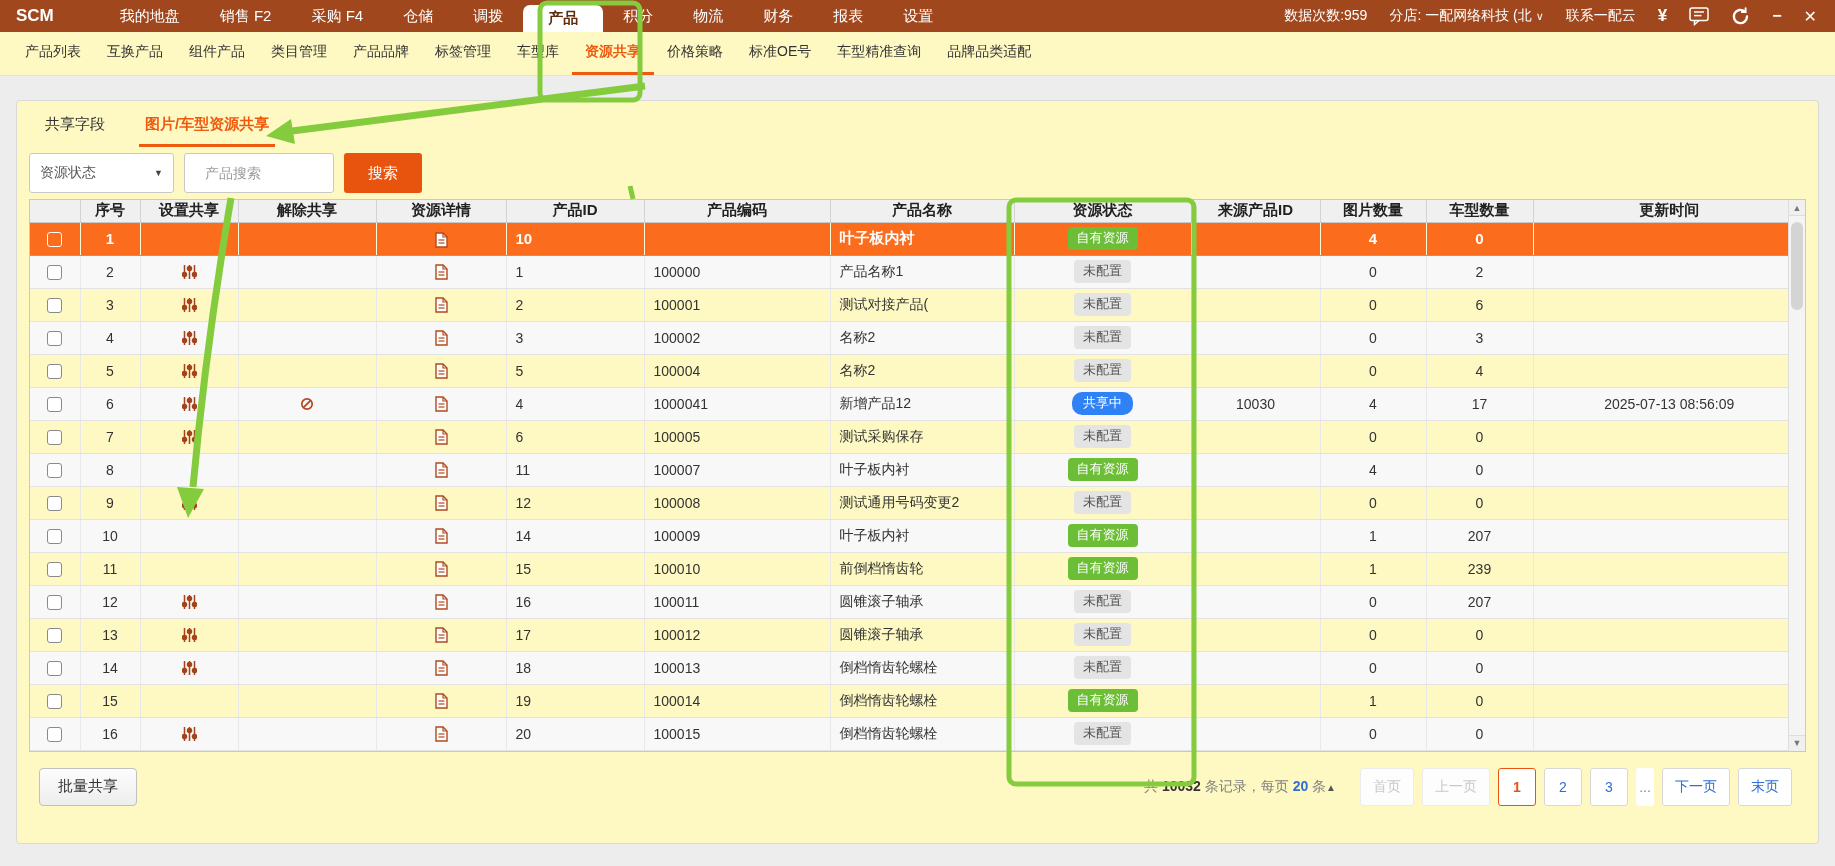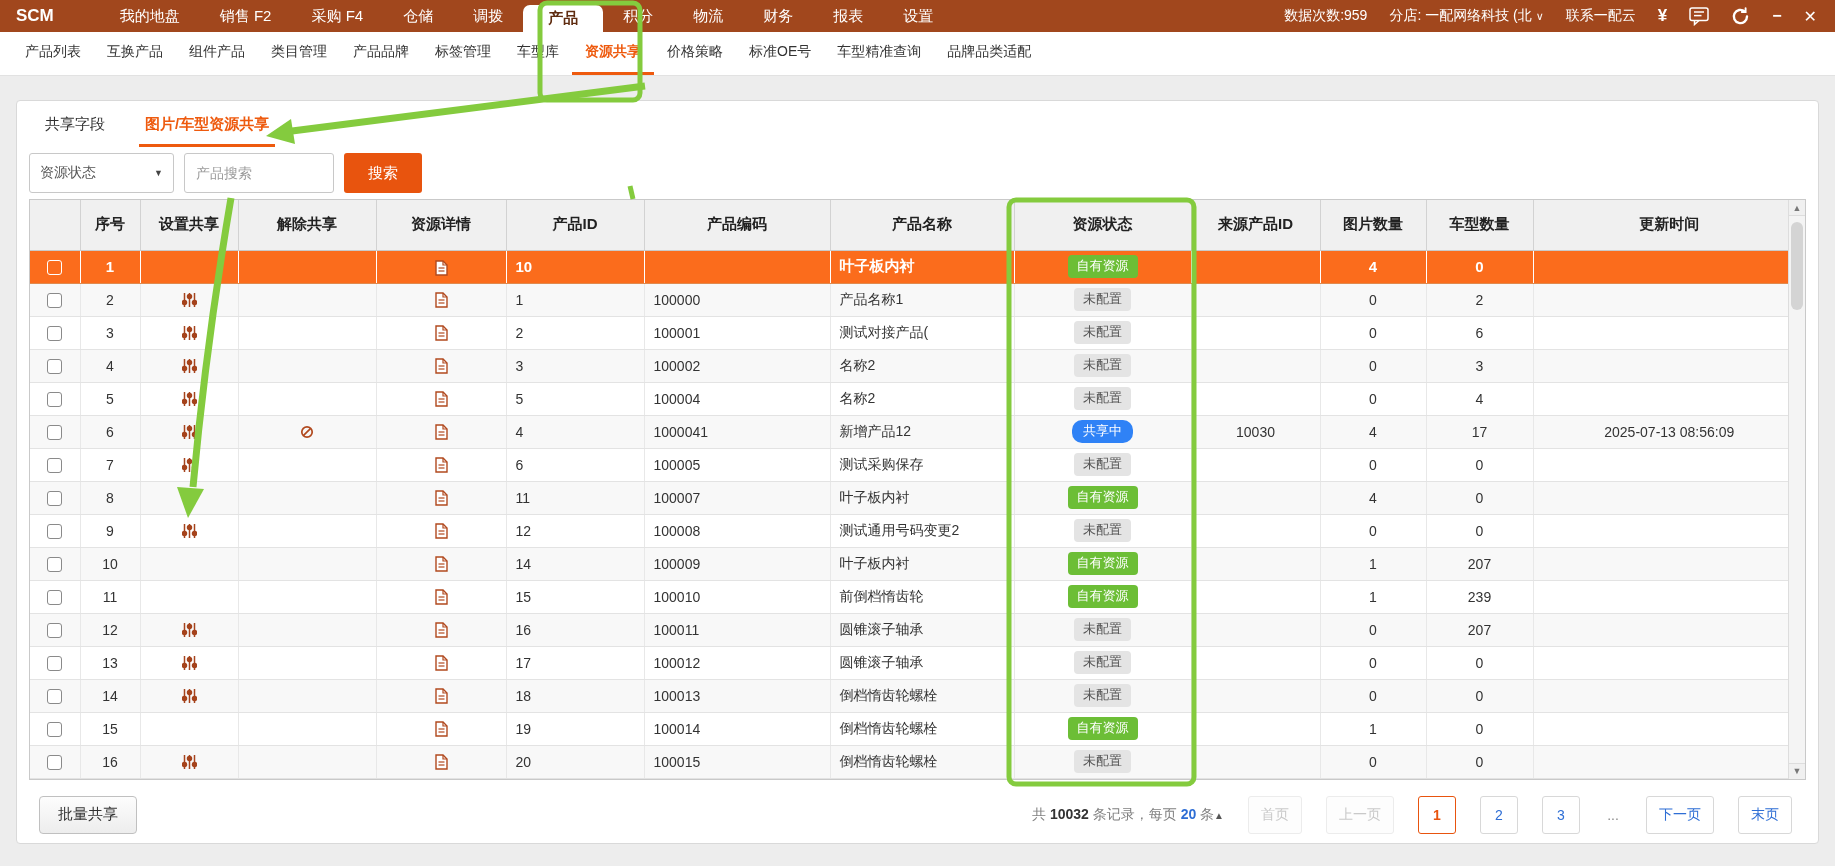"产品列表" .subnav { background: #ffffff -> #fef9c3 }
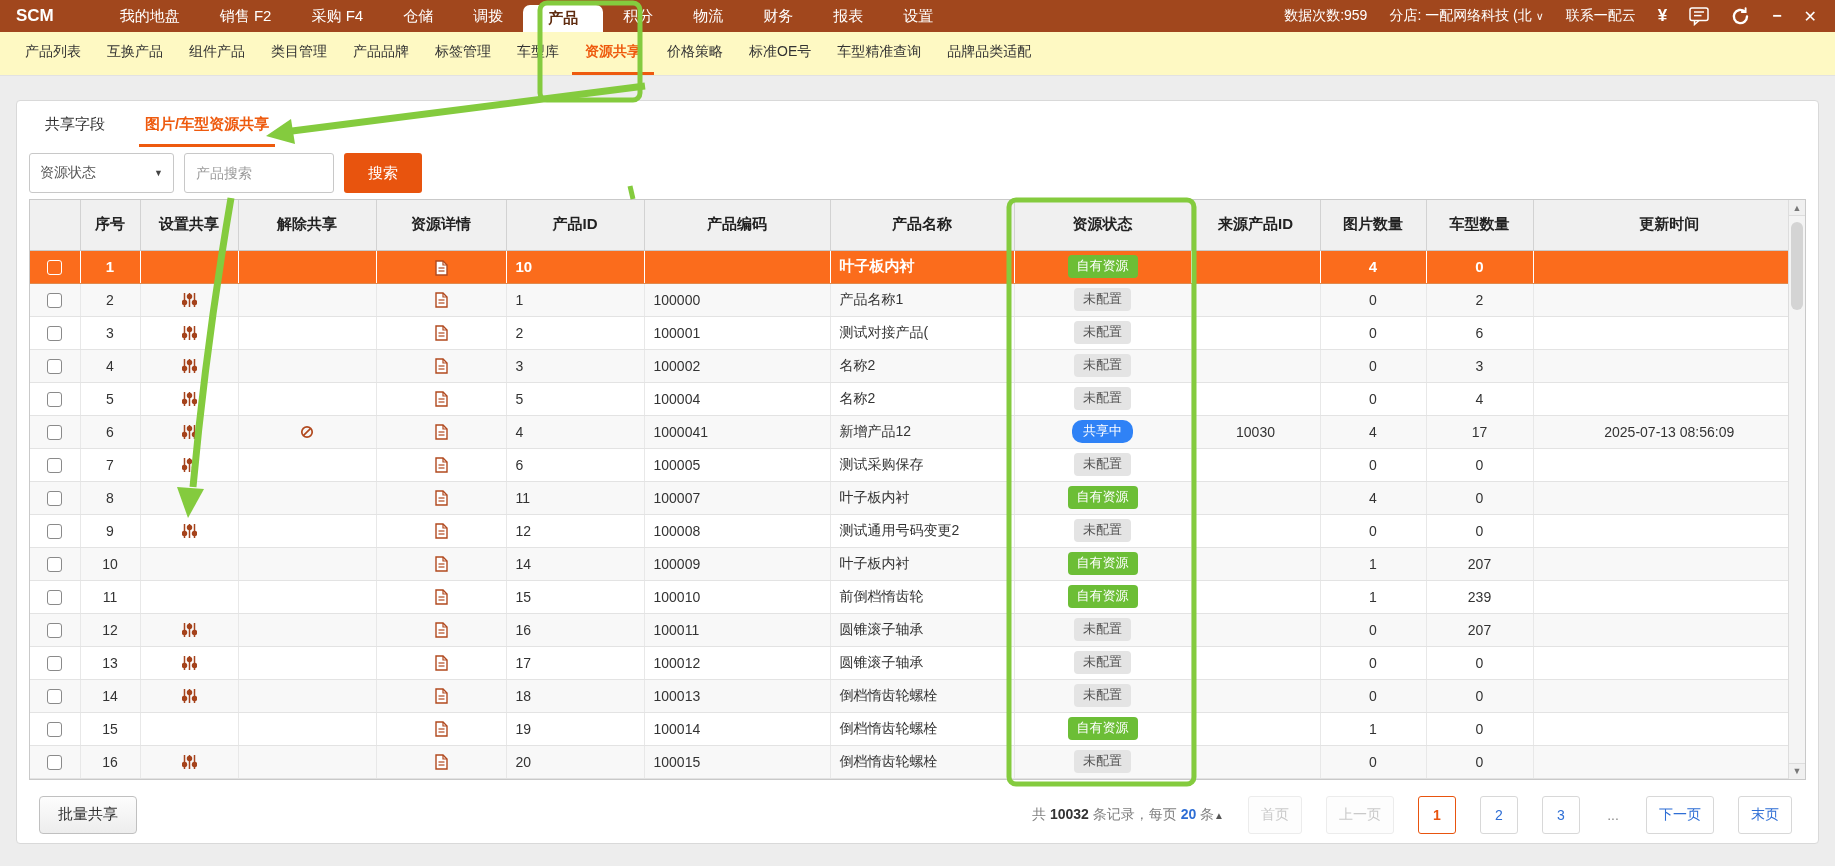"共享字段" .panel { background: #ffffff -> #fef9c3 }
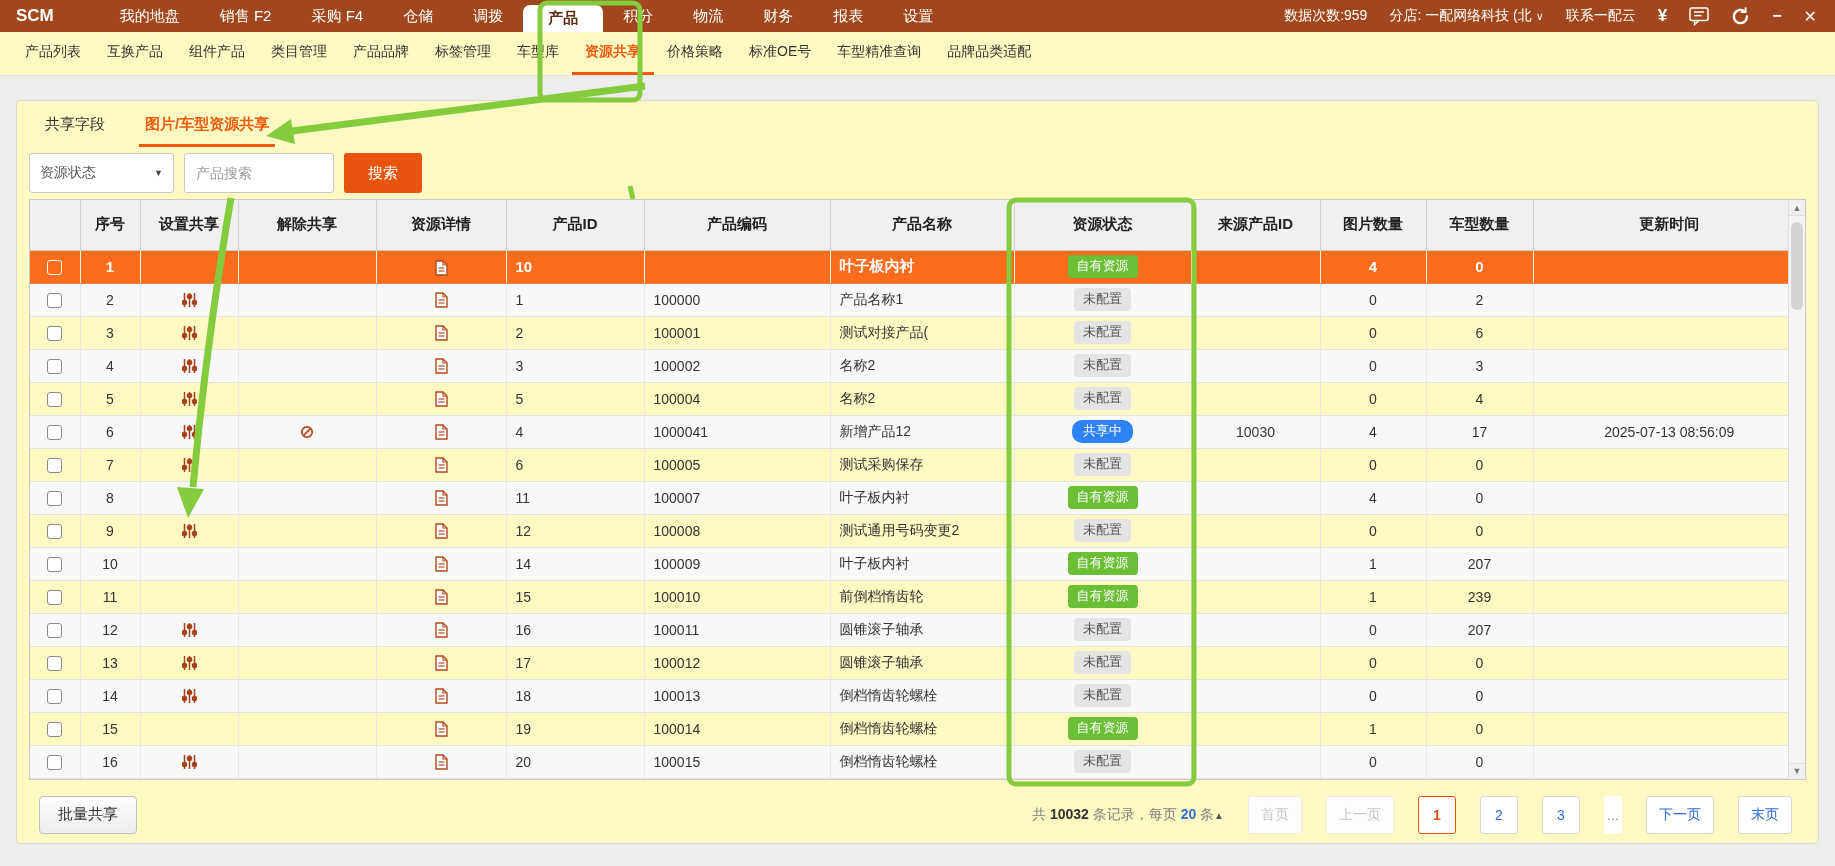"产品搜索" .search-input { padding: 0 11px -> 0 20px }
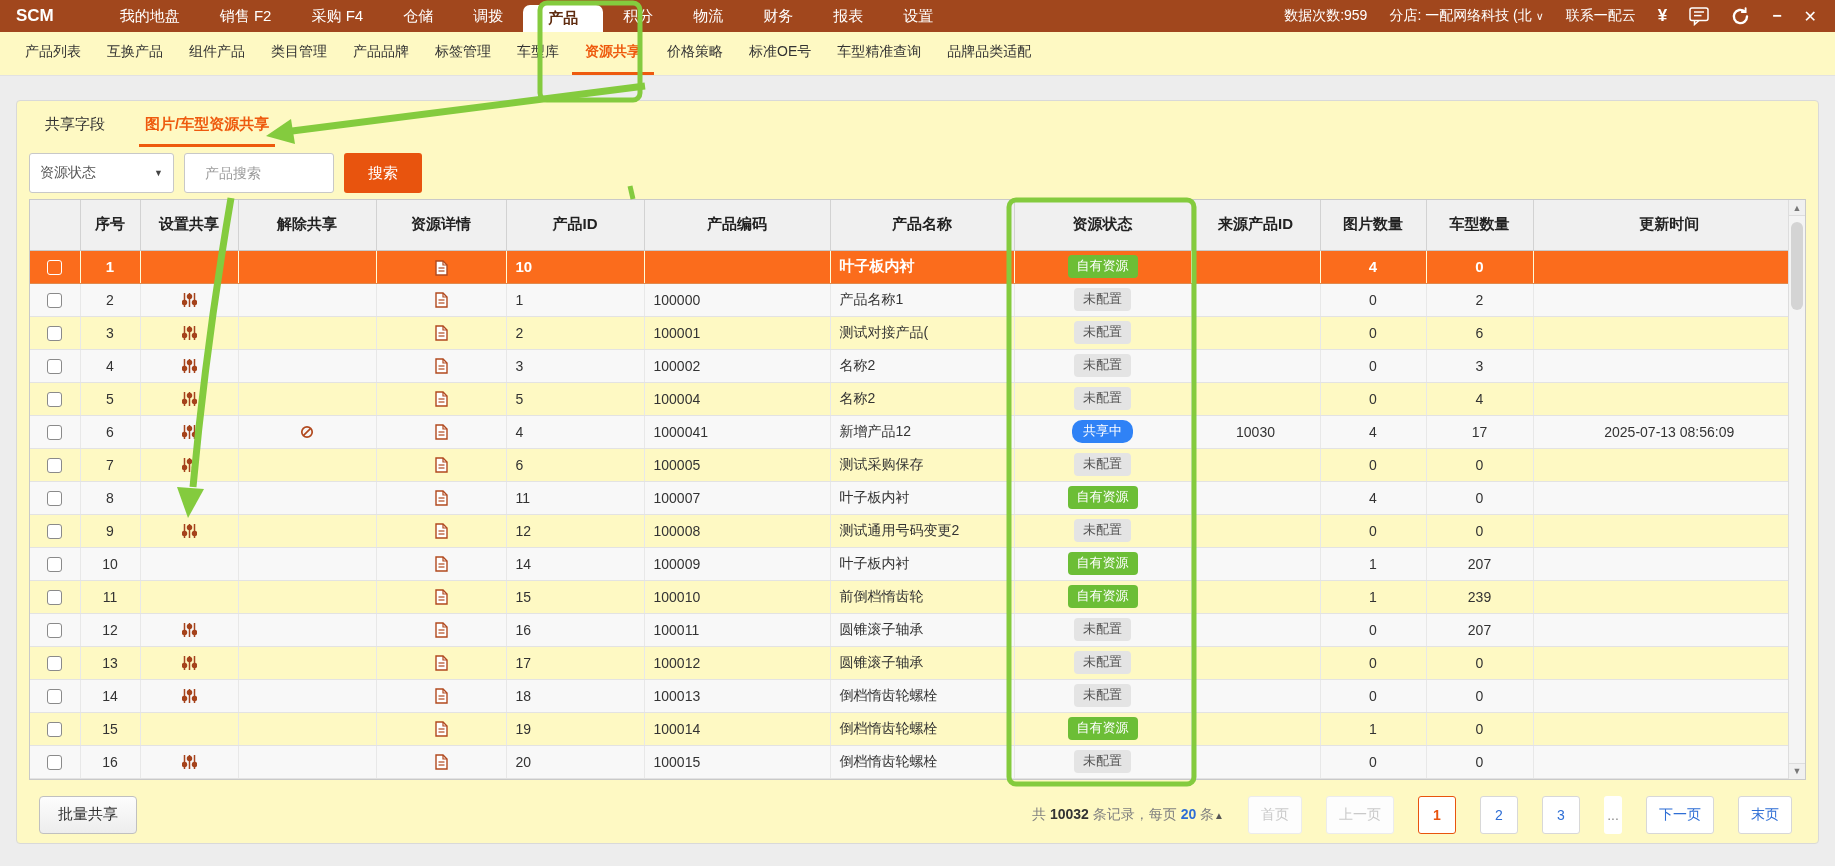"序号" thead th { height: 50px -> 22px }
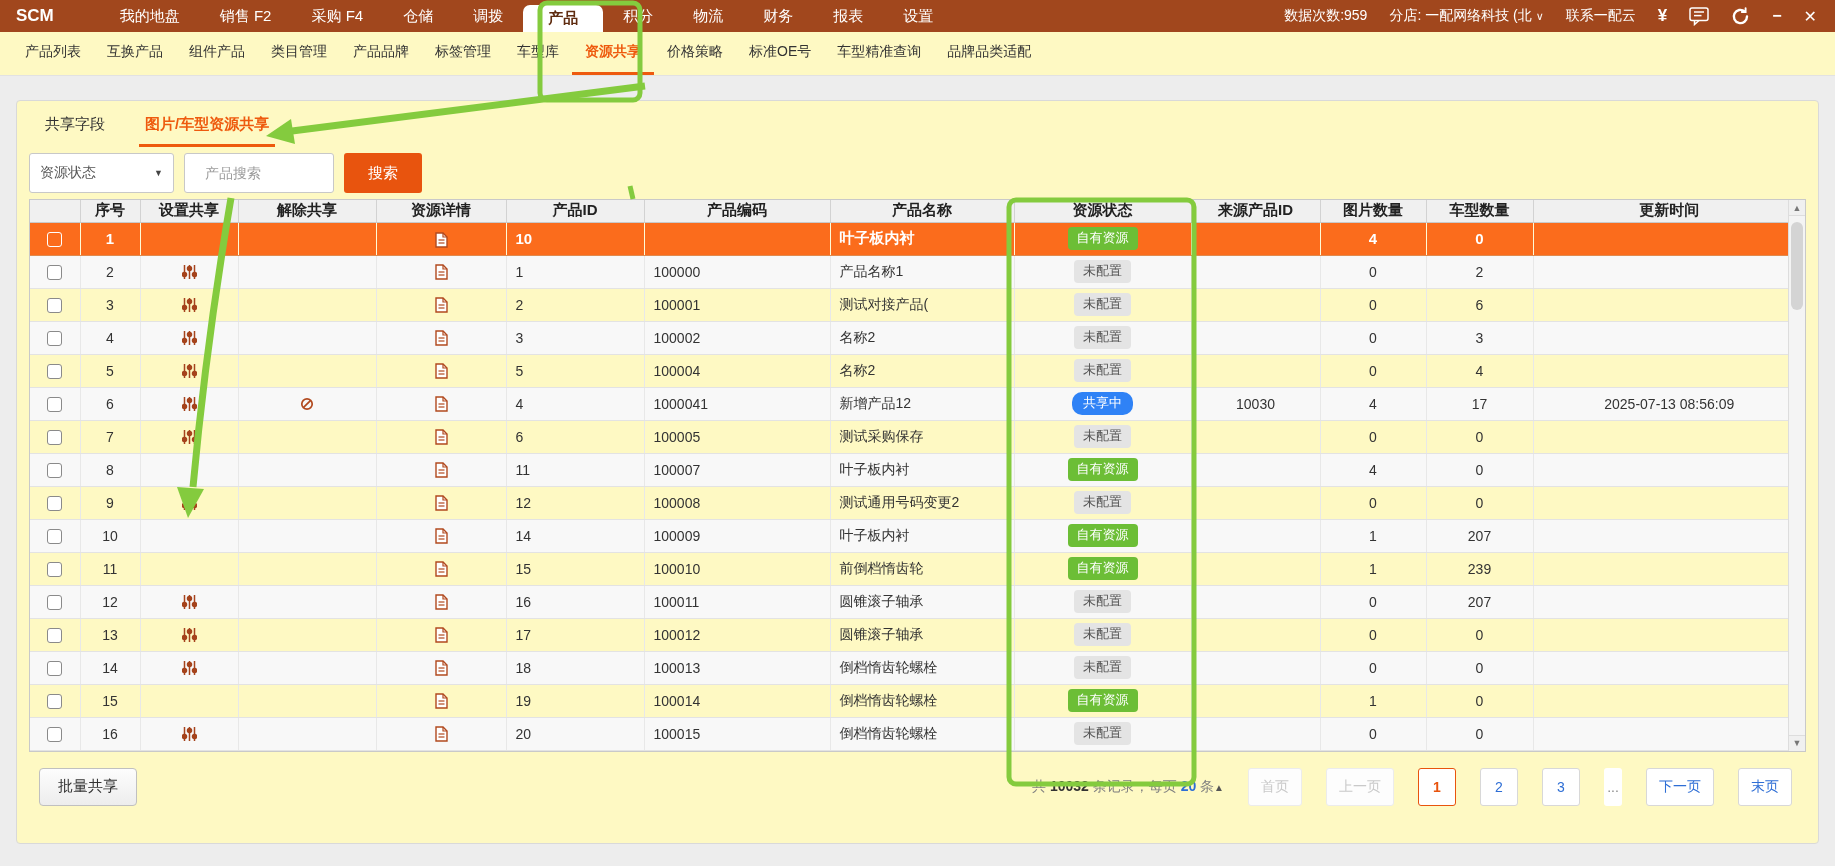"首页" span { gap: 24px -> 8px }
